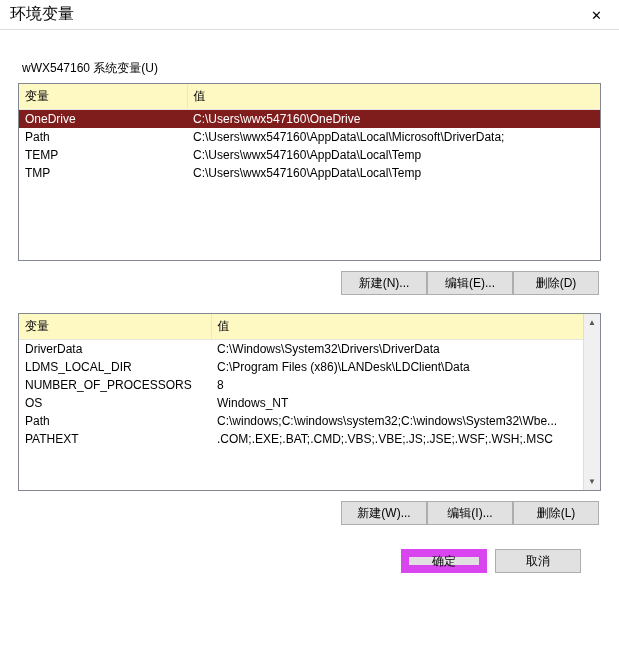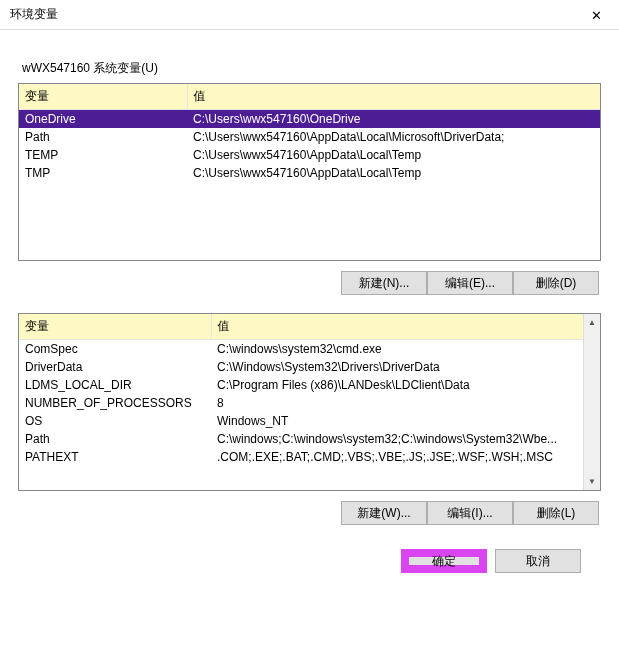"环境变量" .titlebar-title { font-size: 12px -> 16px }
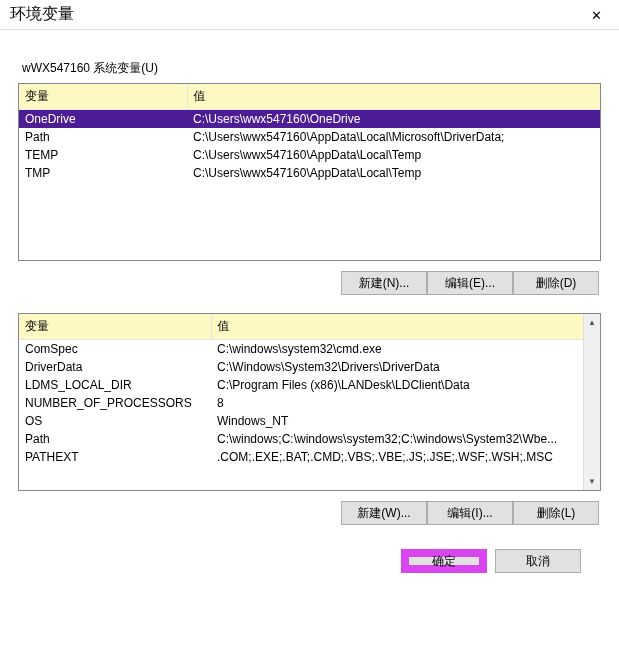"OneDrive" tr.selected td { background: #4c1d95 -> #7f1d1d }
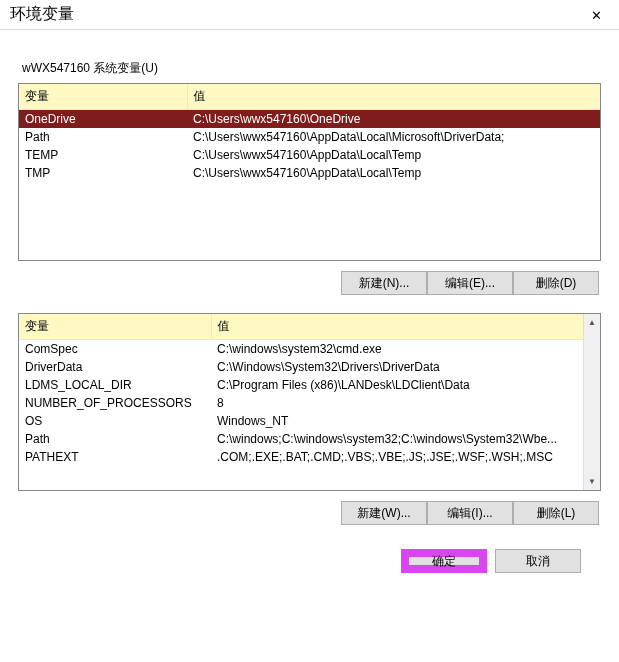"ComSpec" tr { html: <tr> <td>ComSpec</td> <td>C:\windows\system32\cmd.exe</td> </tr> -> none }
